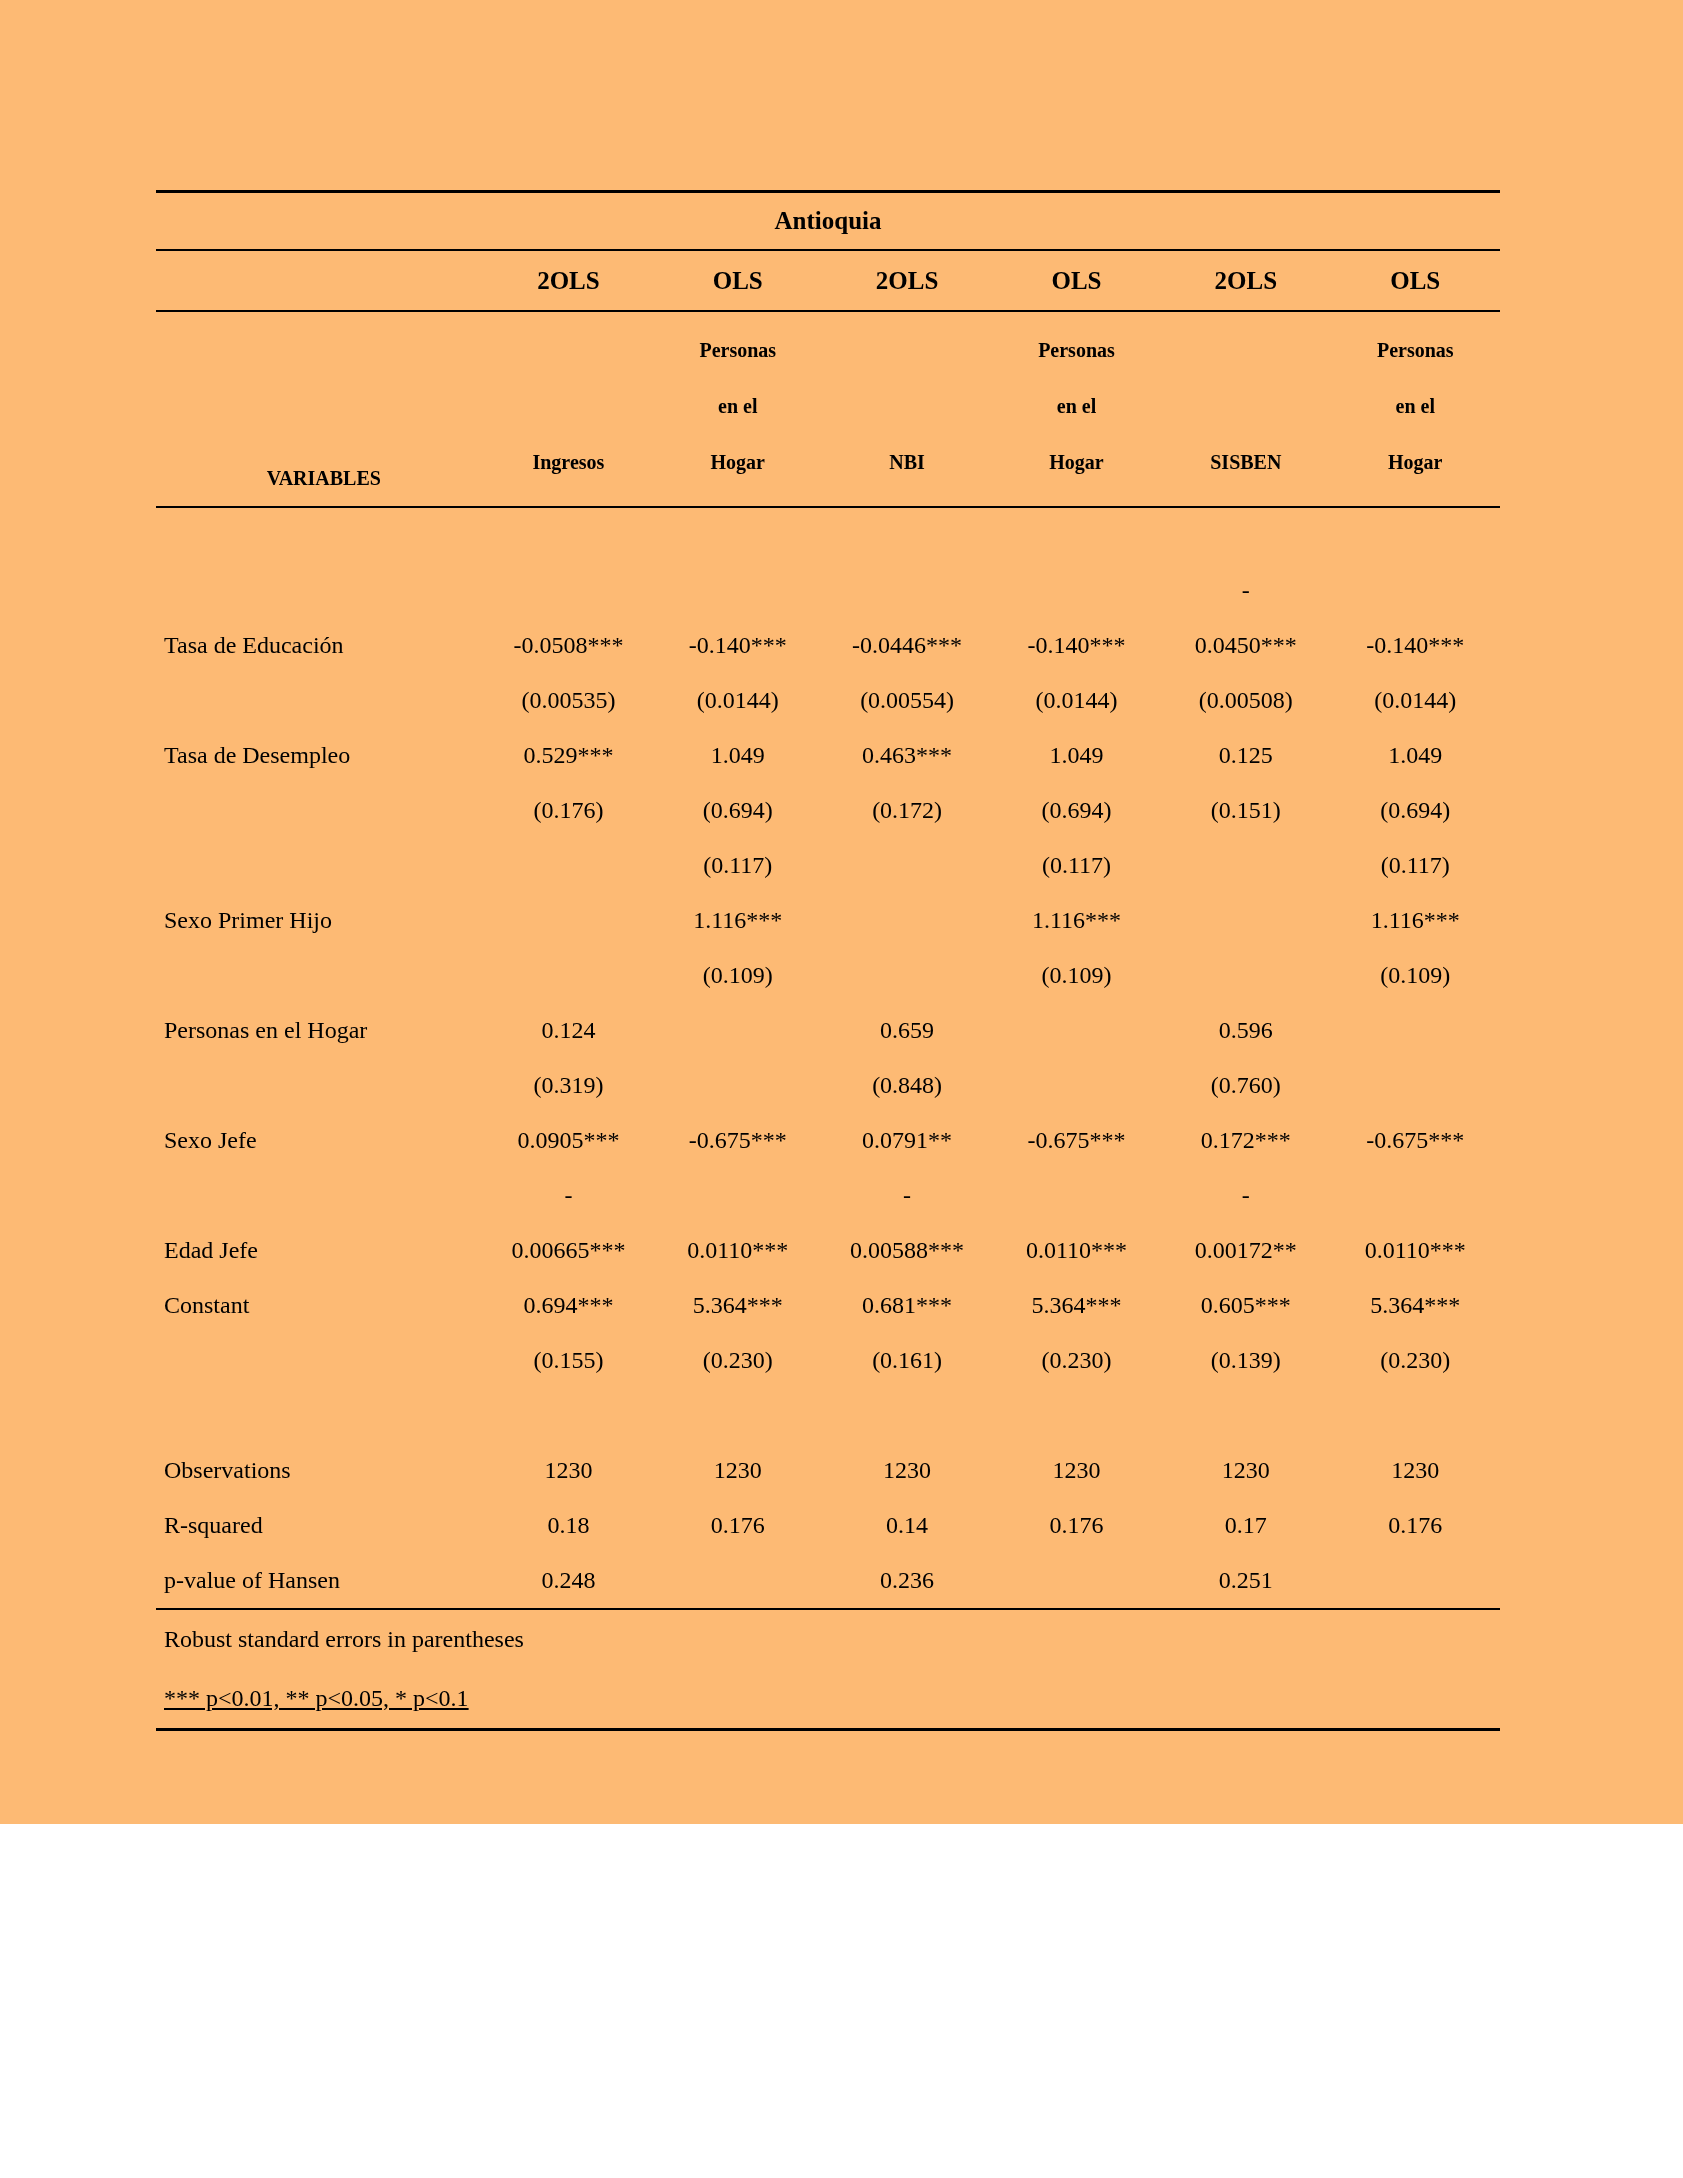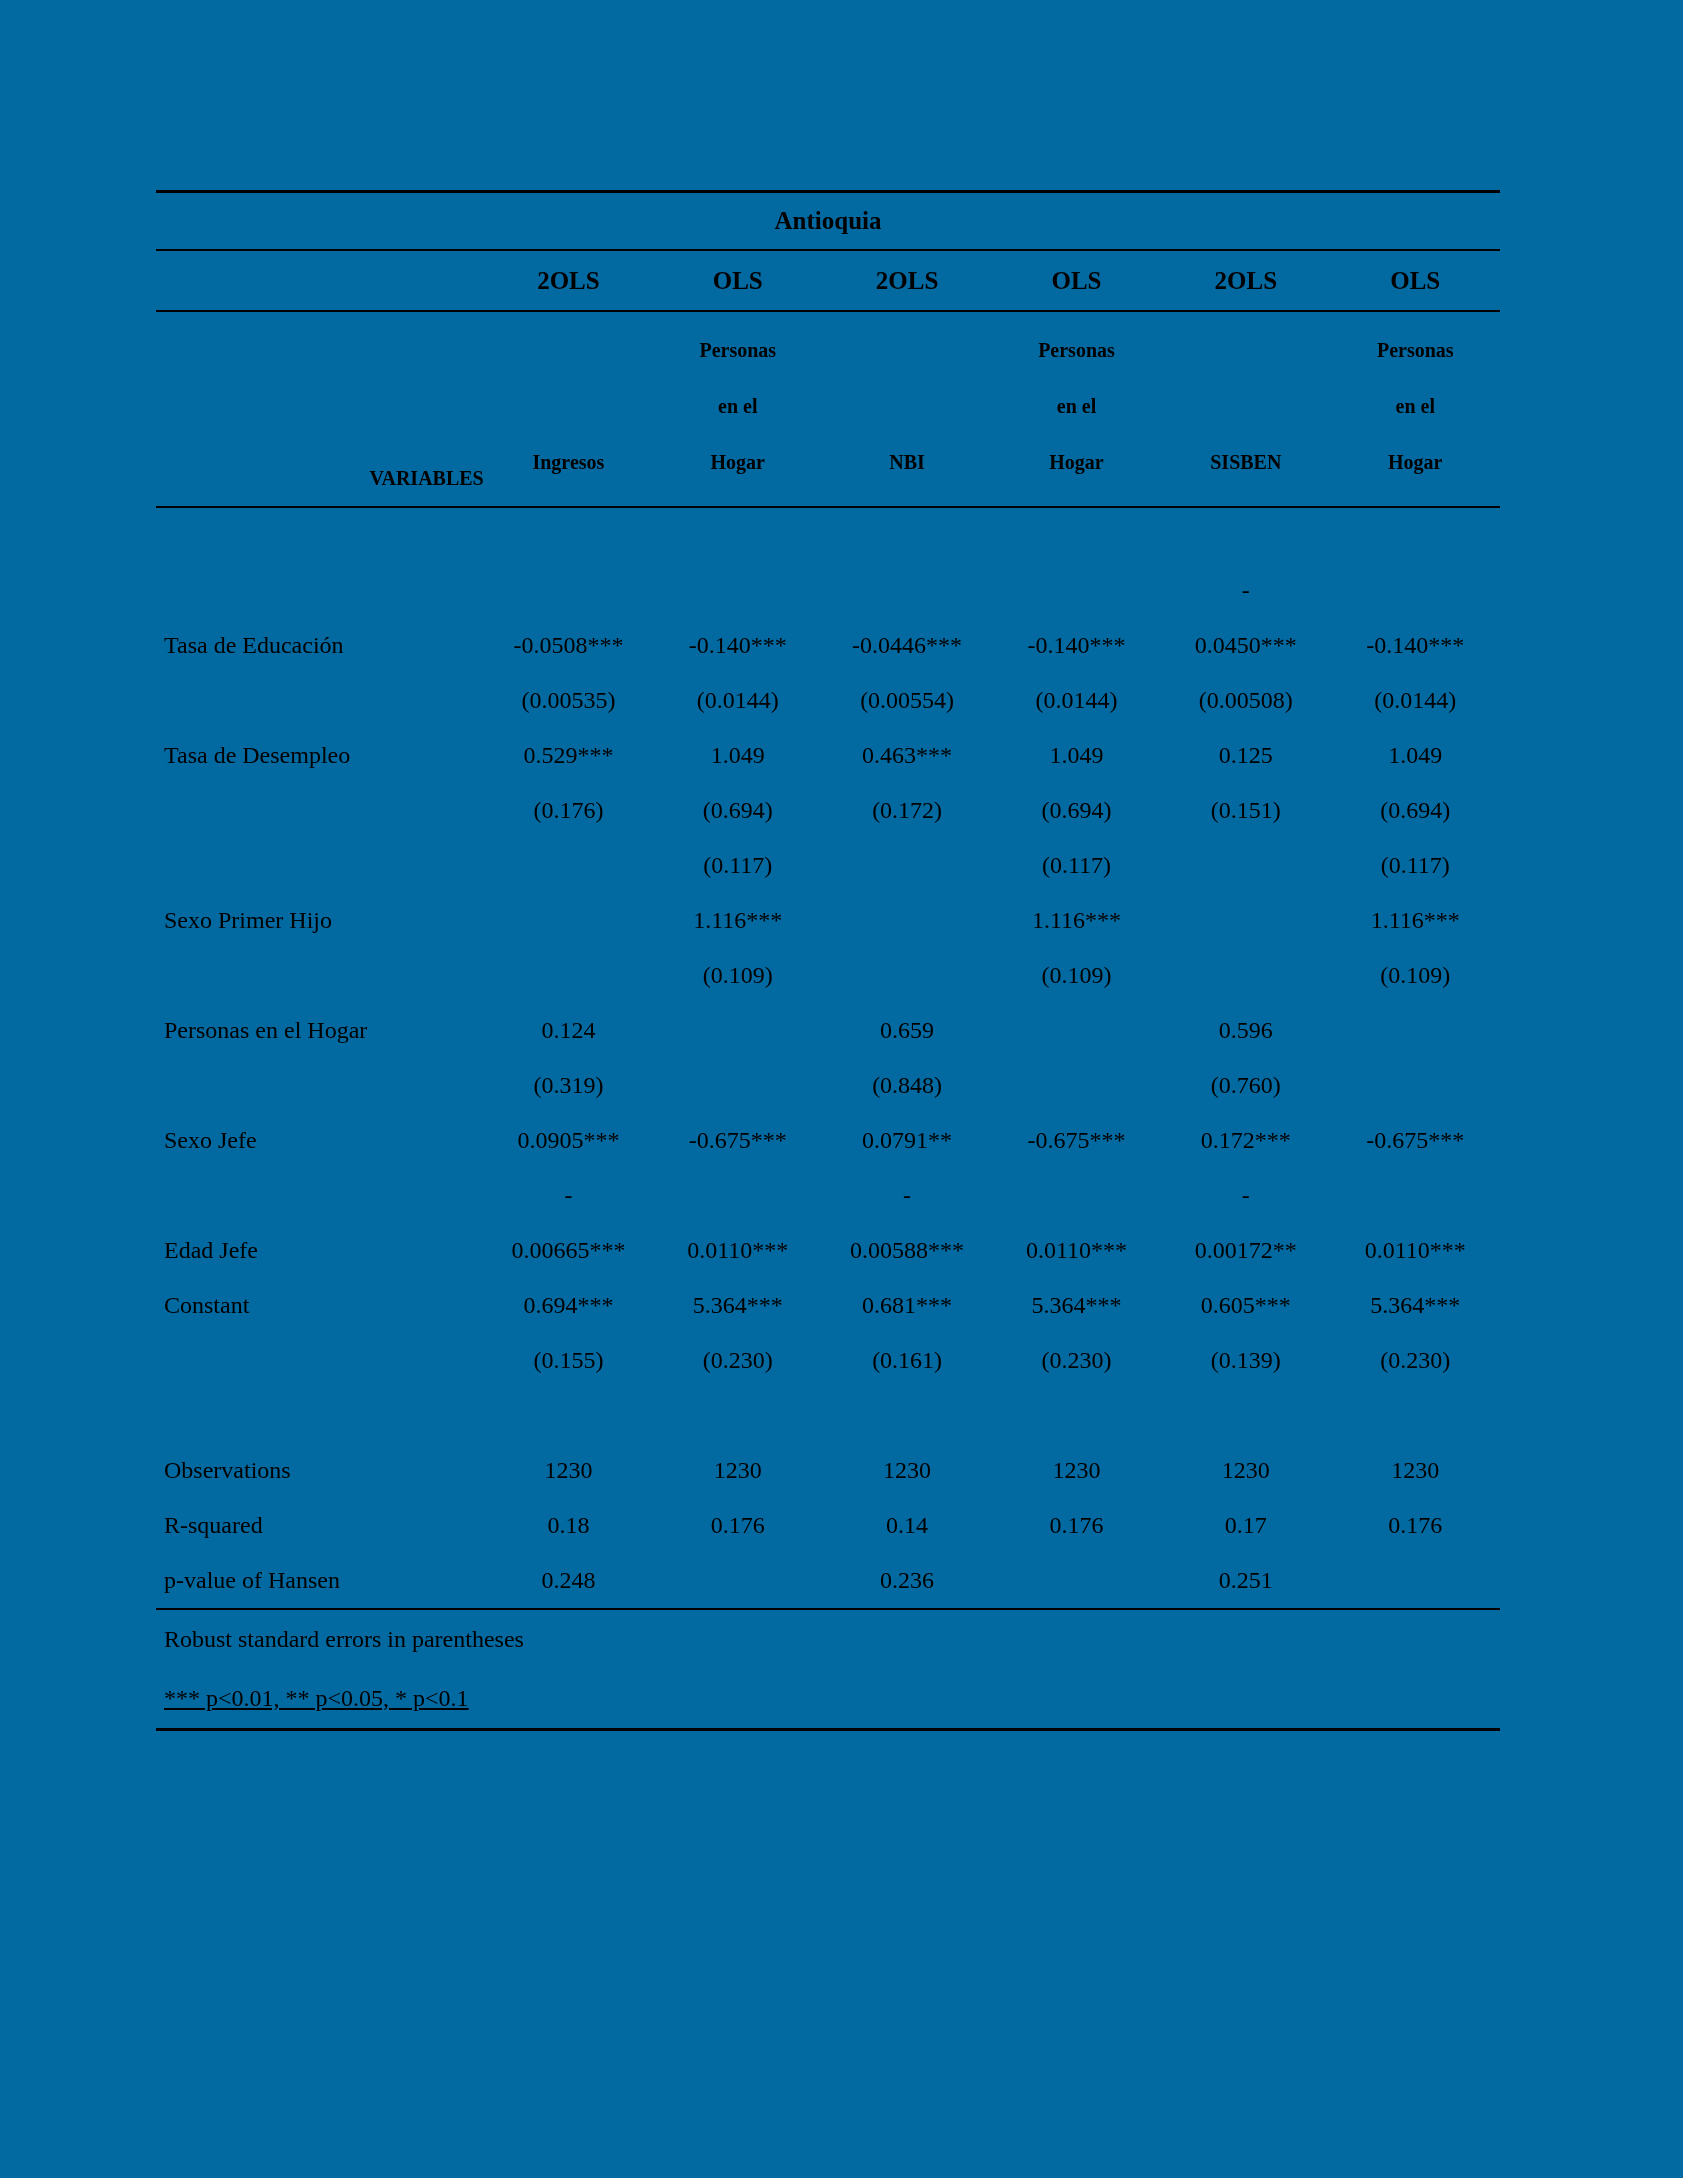"Antioquia" .page { background: #0369a1 -> #fdba74; height: 2178px -> 1824px }
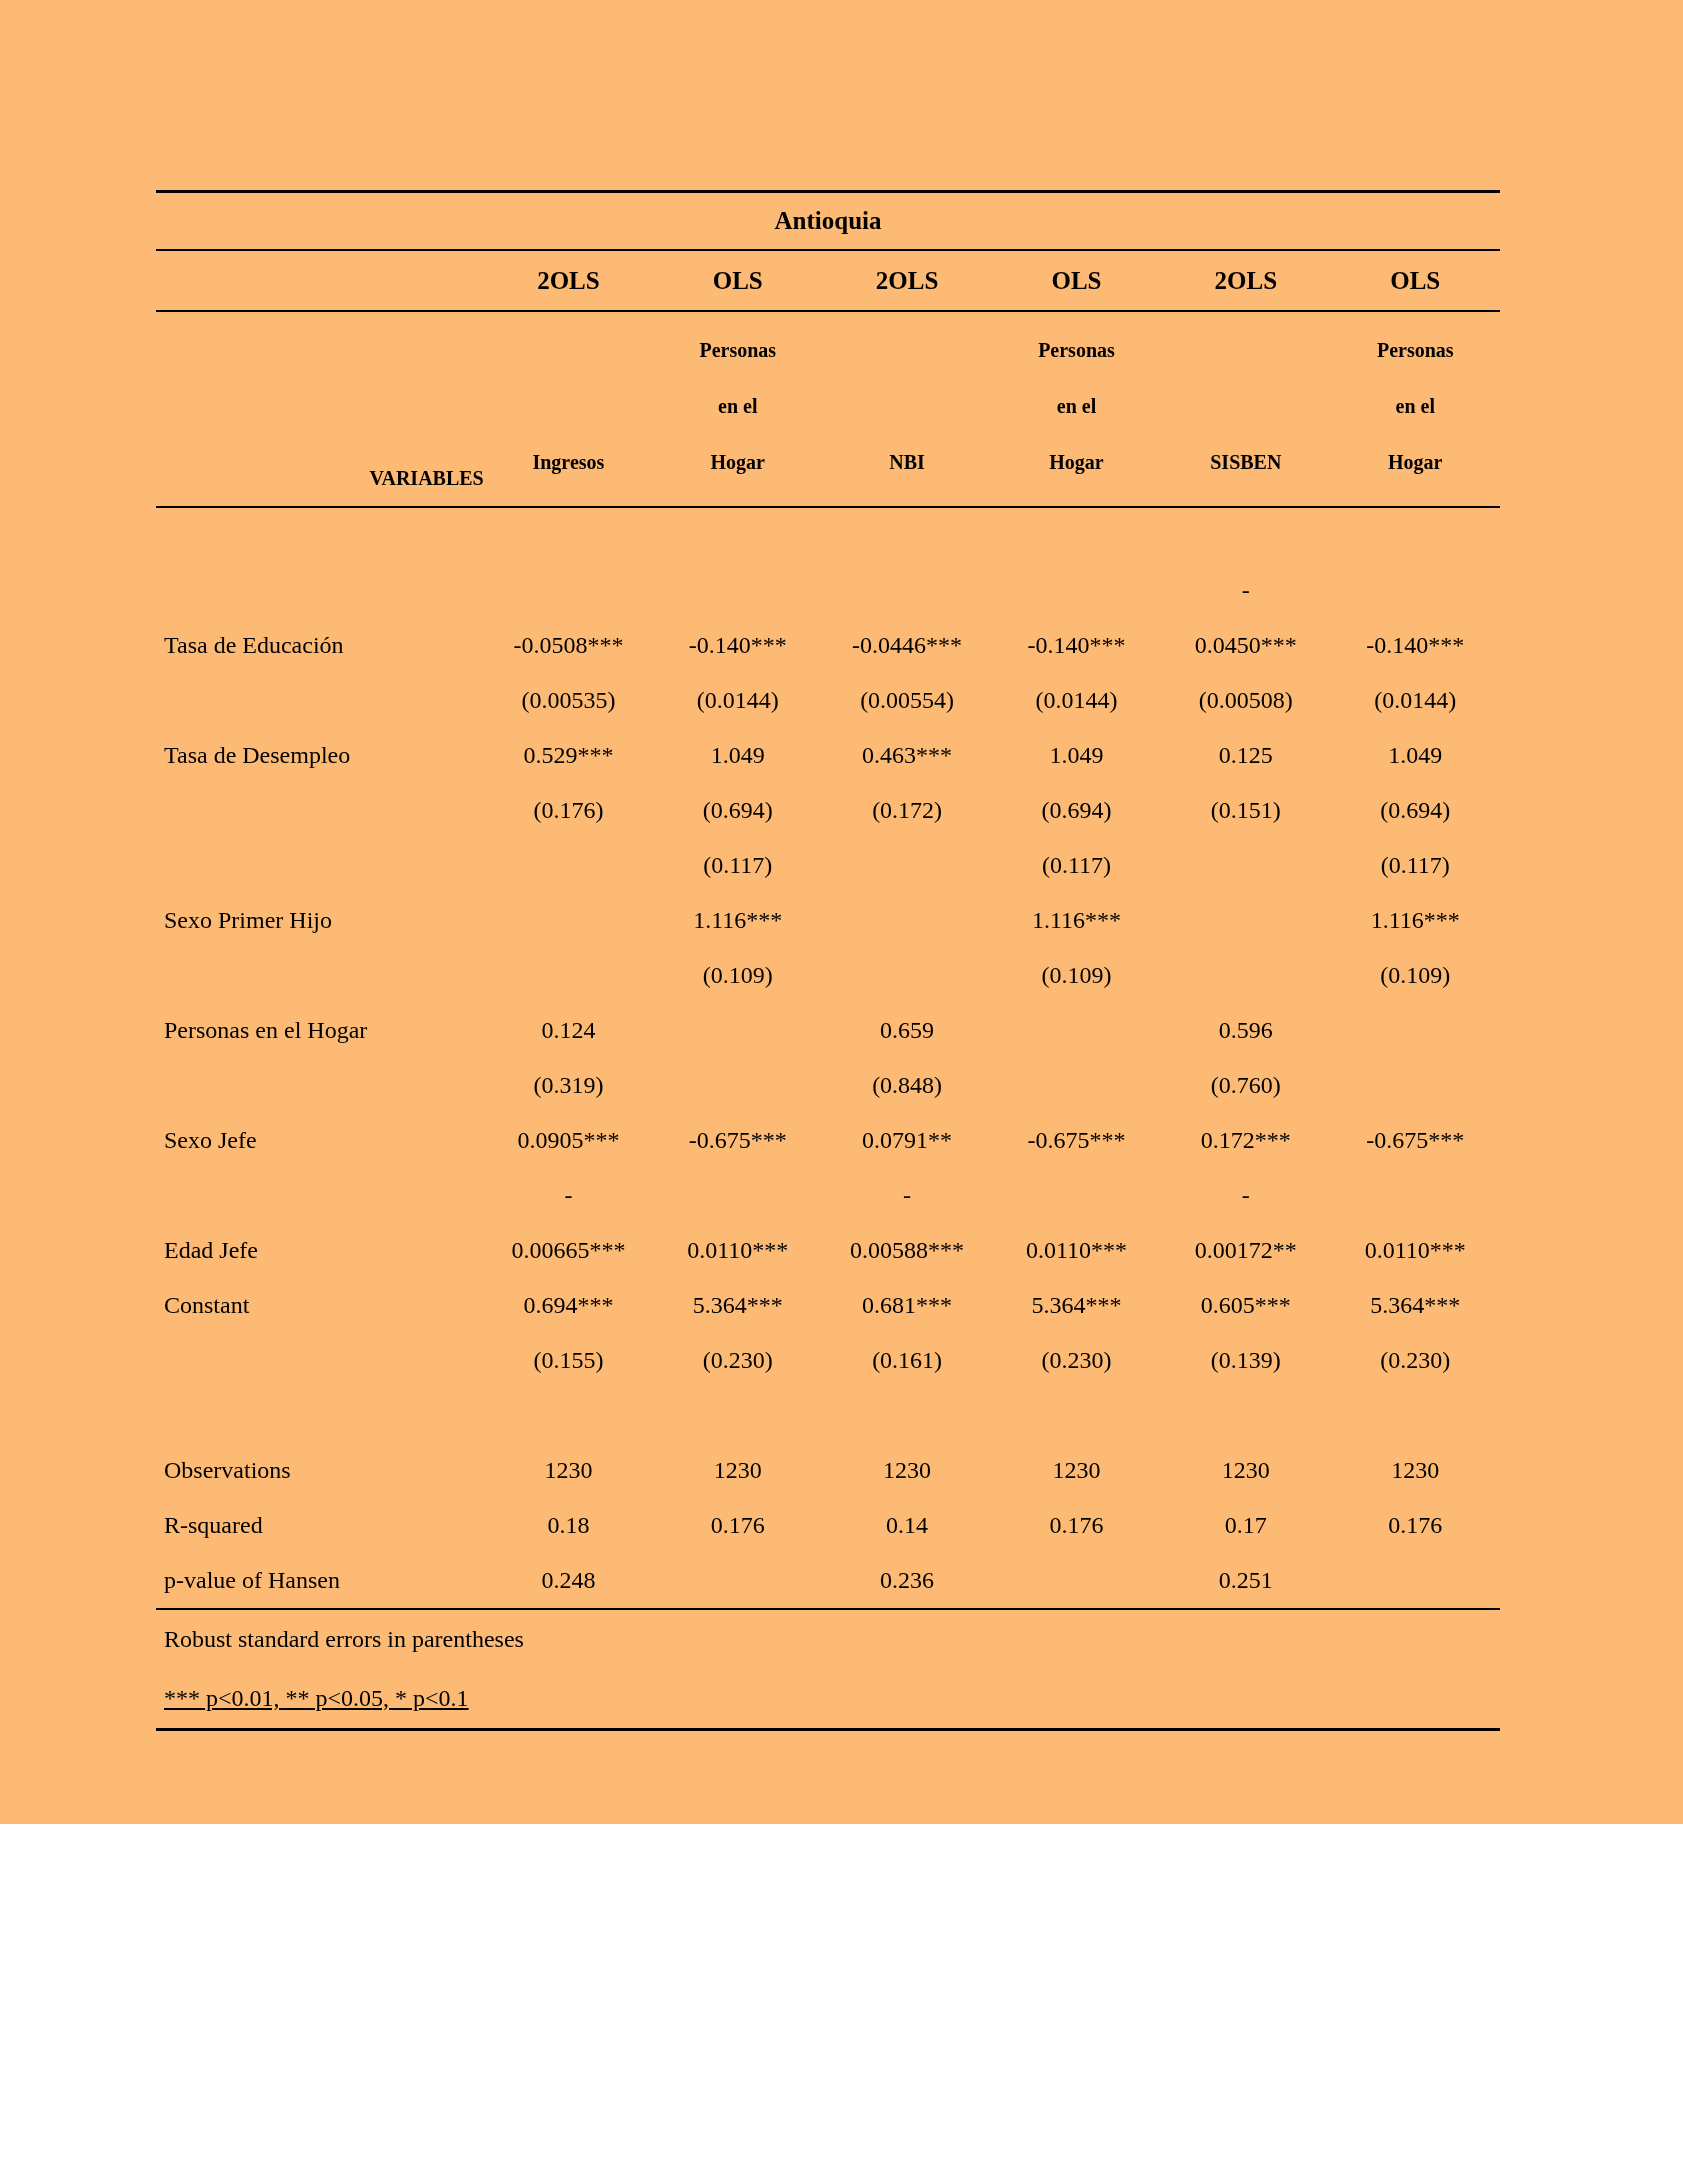"VARIABLES" tr.head-row td.lbl { text-align: right -> center }
